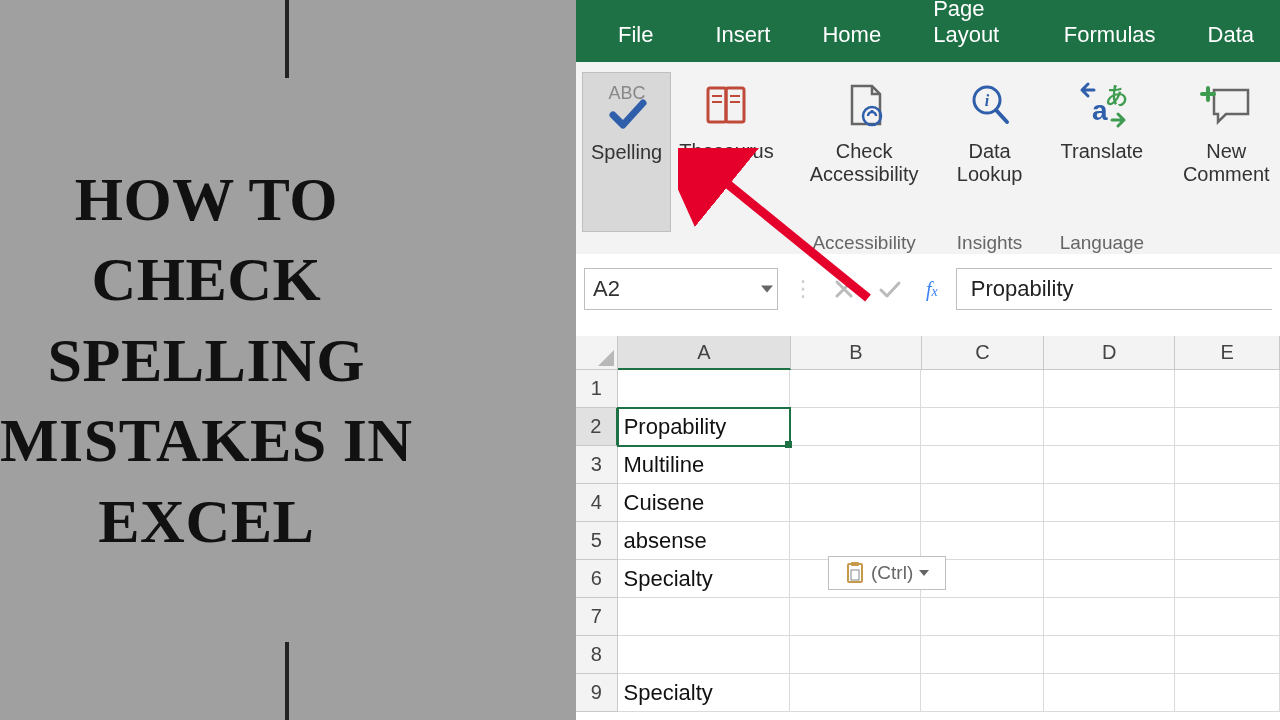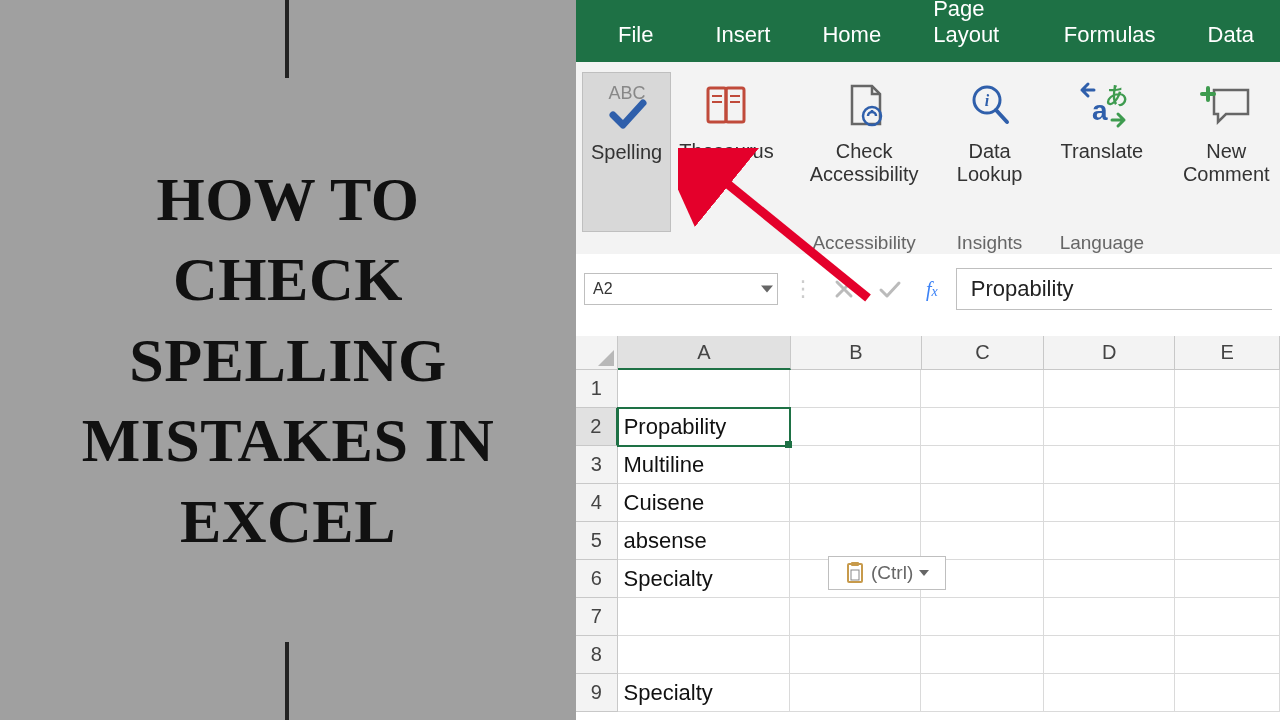"HOW TO" .left-panel { justify-content: center -> none }
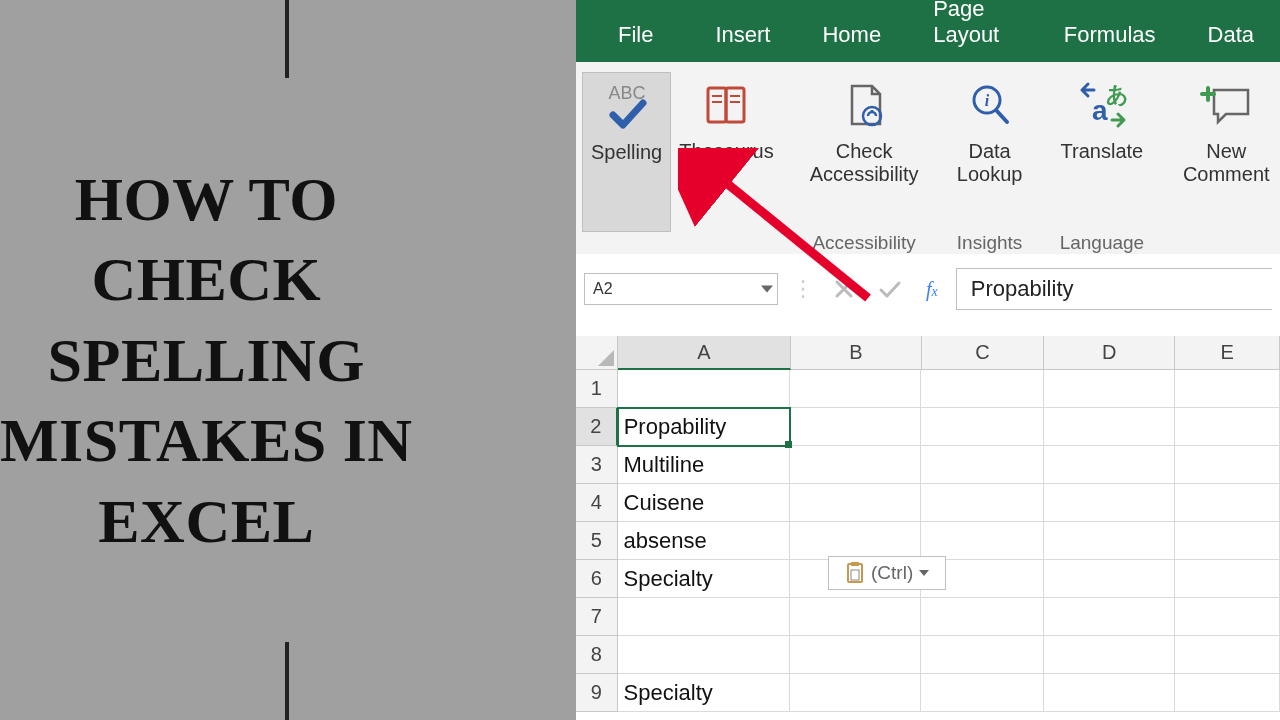"A2" .namebox { font-size: 16px -> 22px; height: 32px -> 42px }
